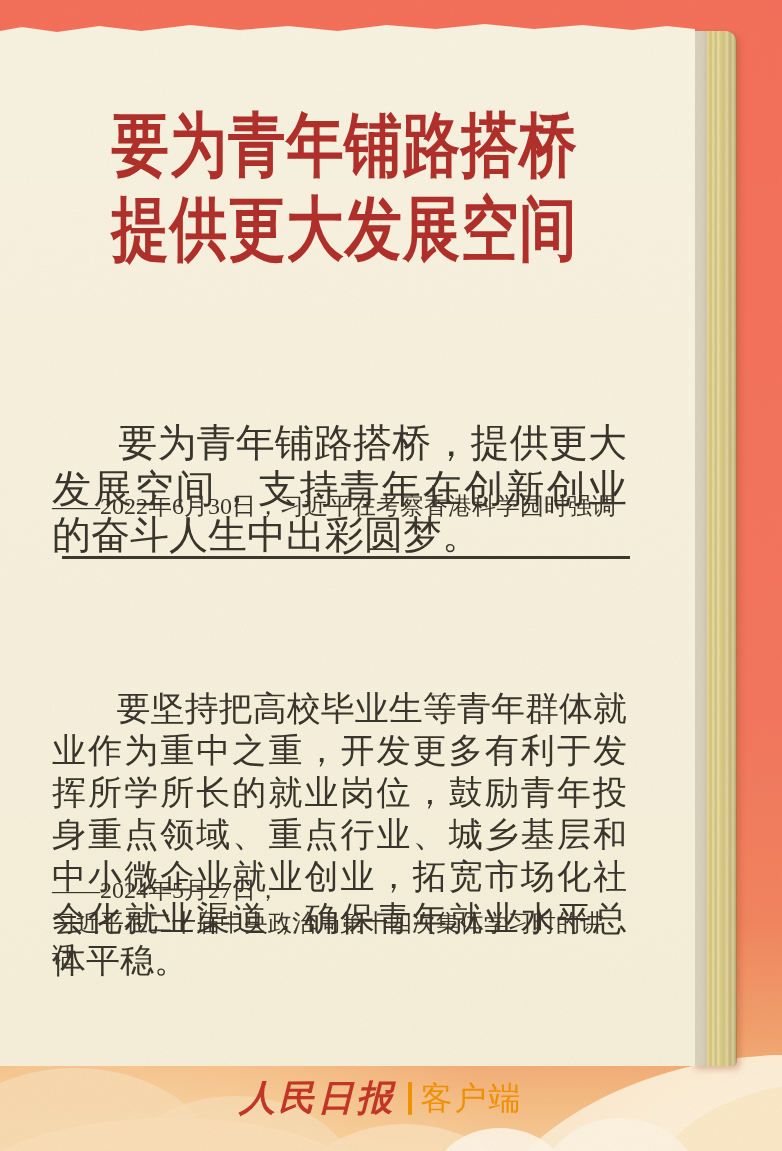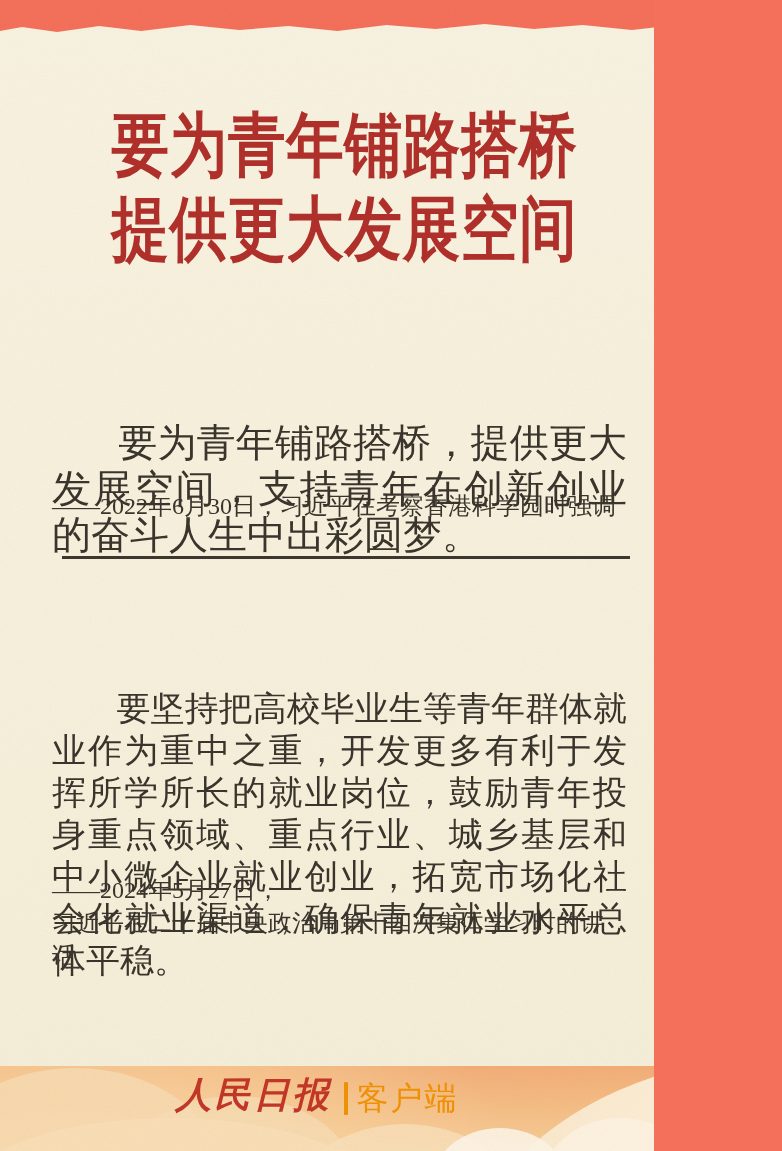"要为青年铺路搭桥" #canvas { width: 654px -> 782px }
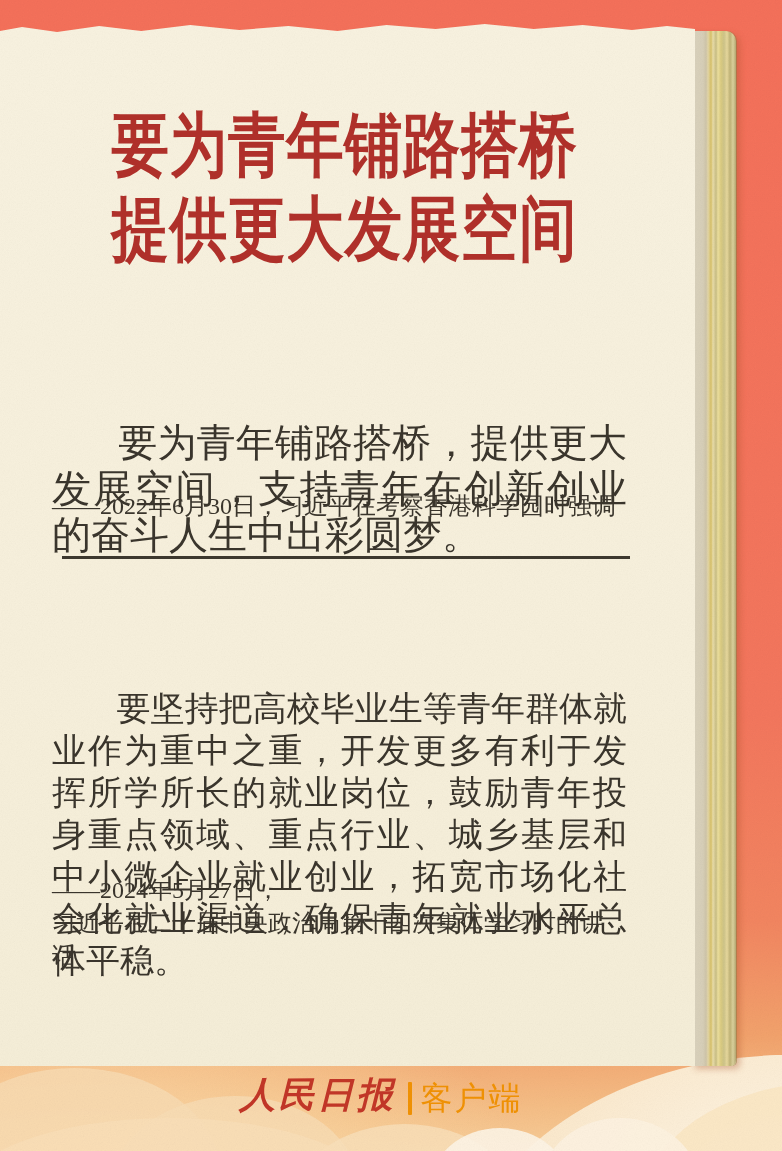"人民日报" .brand-calligraphy { font-family: Liberation Mono, monospace -> Liberation Serif, serif }
